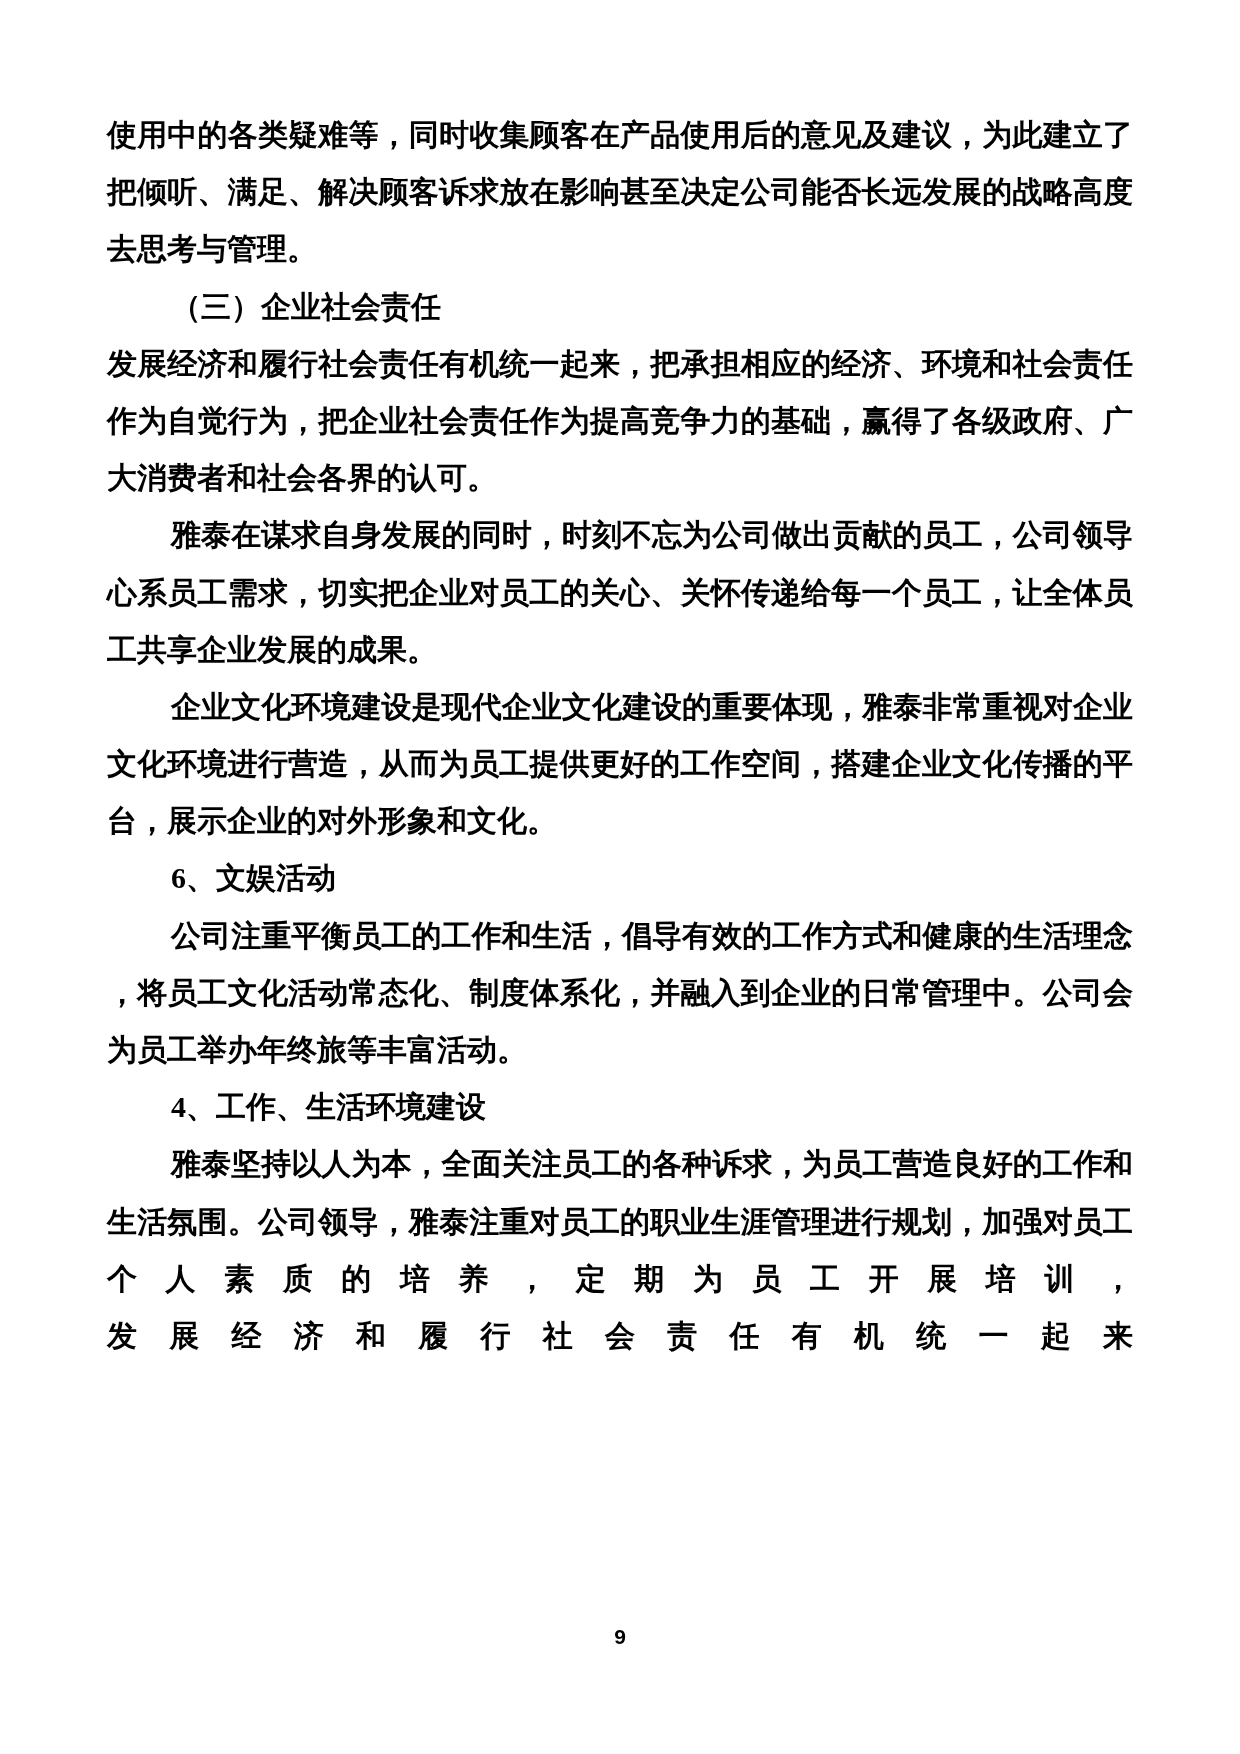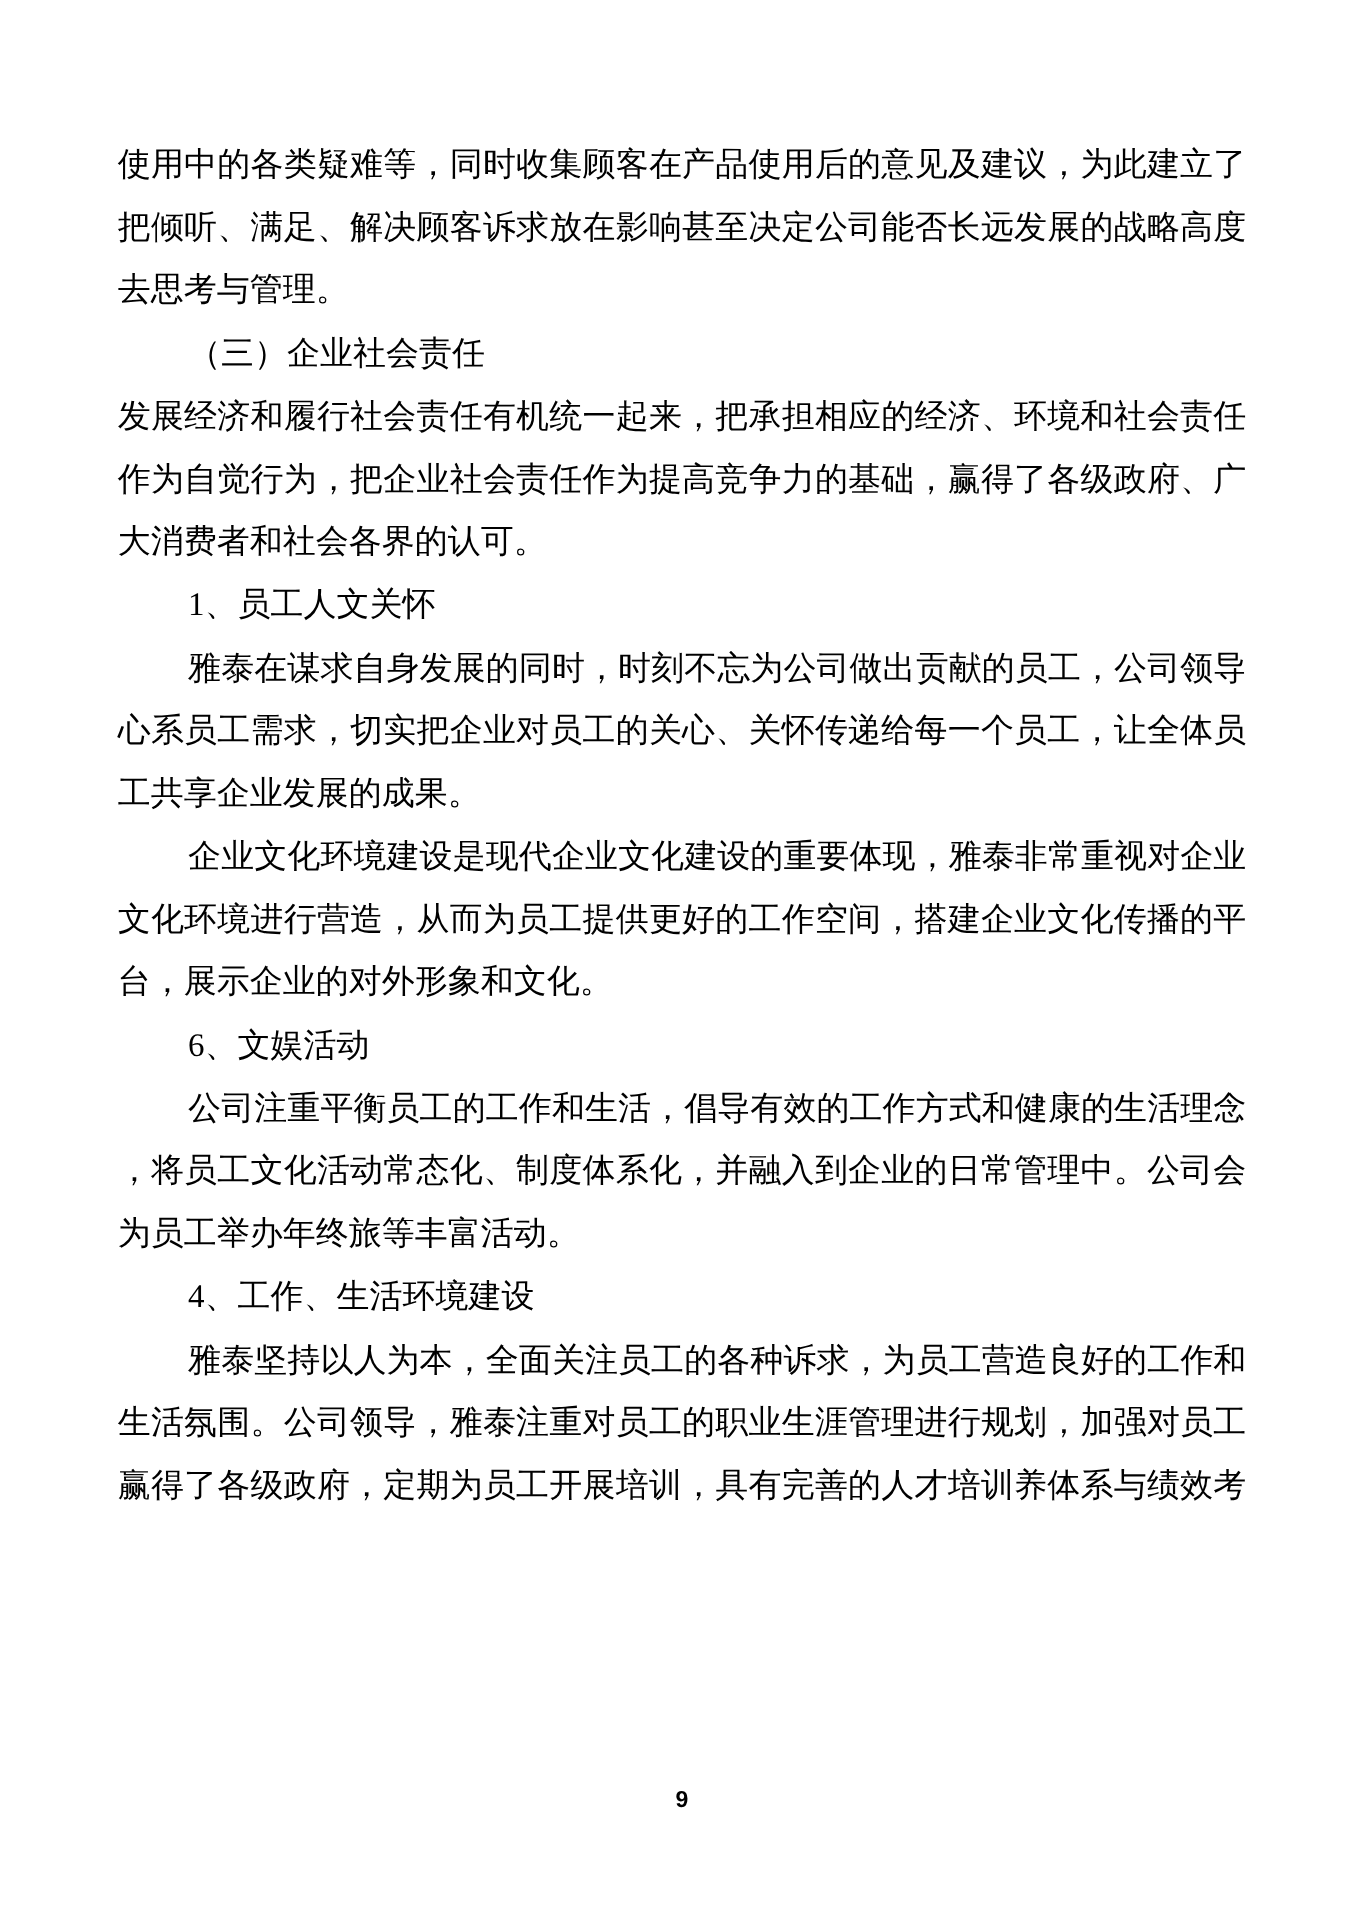"使用中的各类疑难等，同时收集顾客在产品使用后的意见及建议，为此建立了" .text-block { font-weight: none -> bold; top: 121px -> 106px }
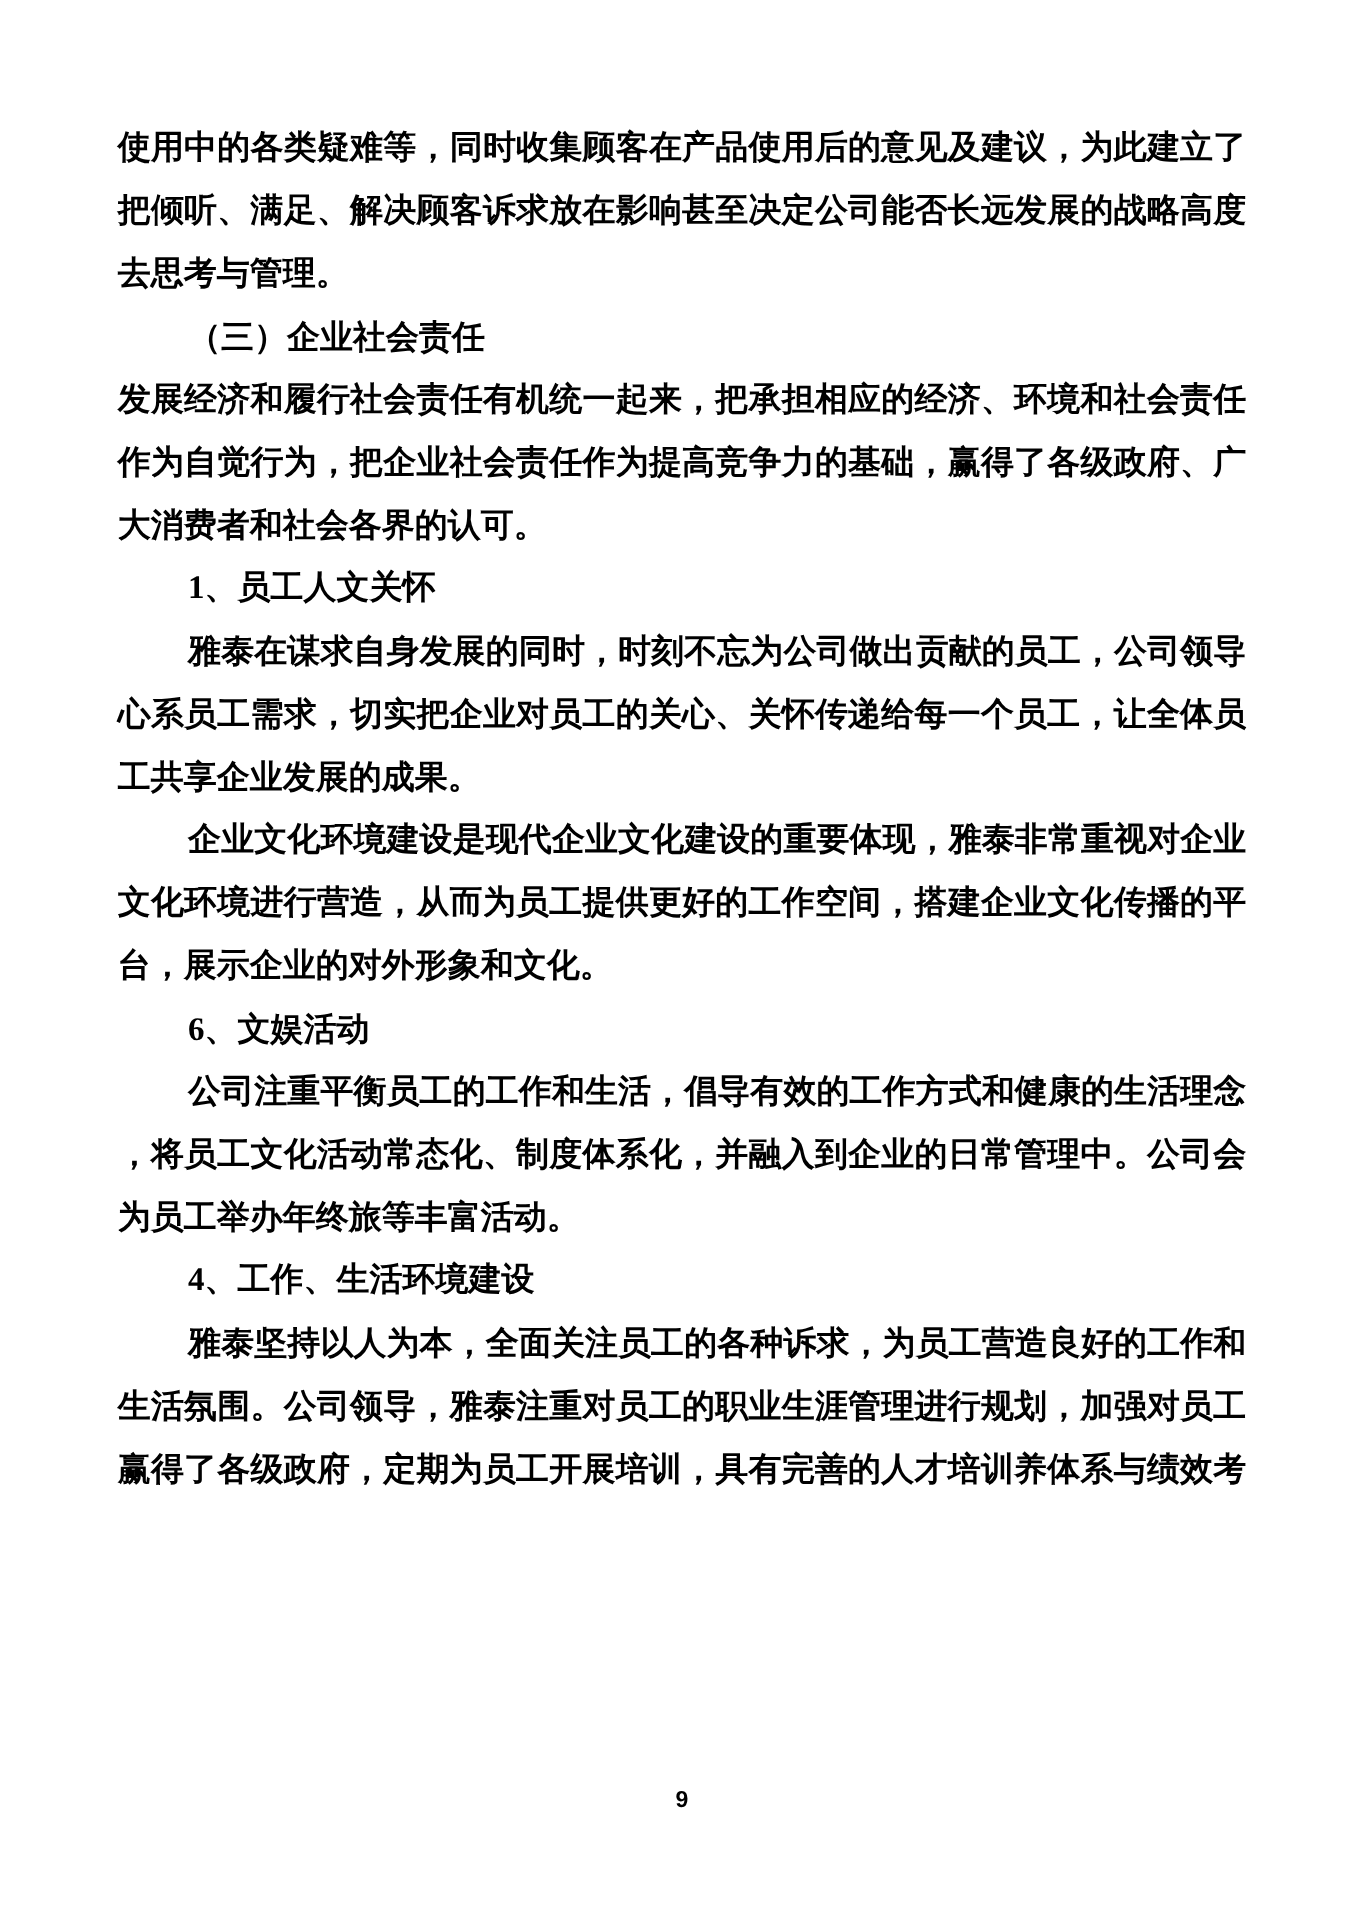"1、员工人文关怀" div.line { html: <div>1、员工人文关怀</div> -> none }
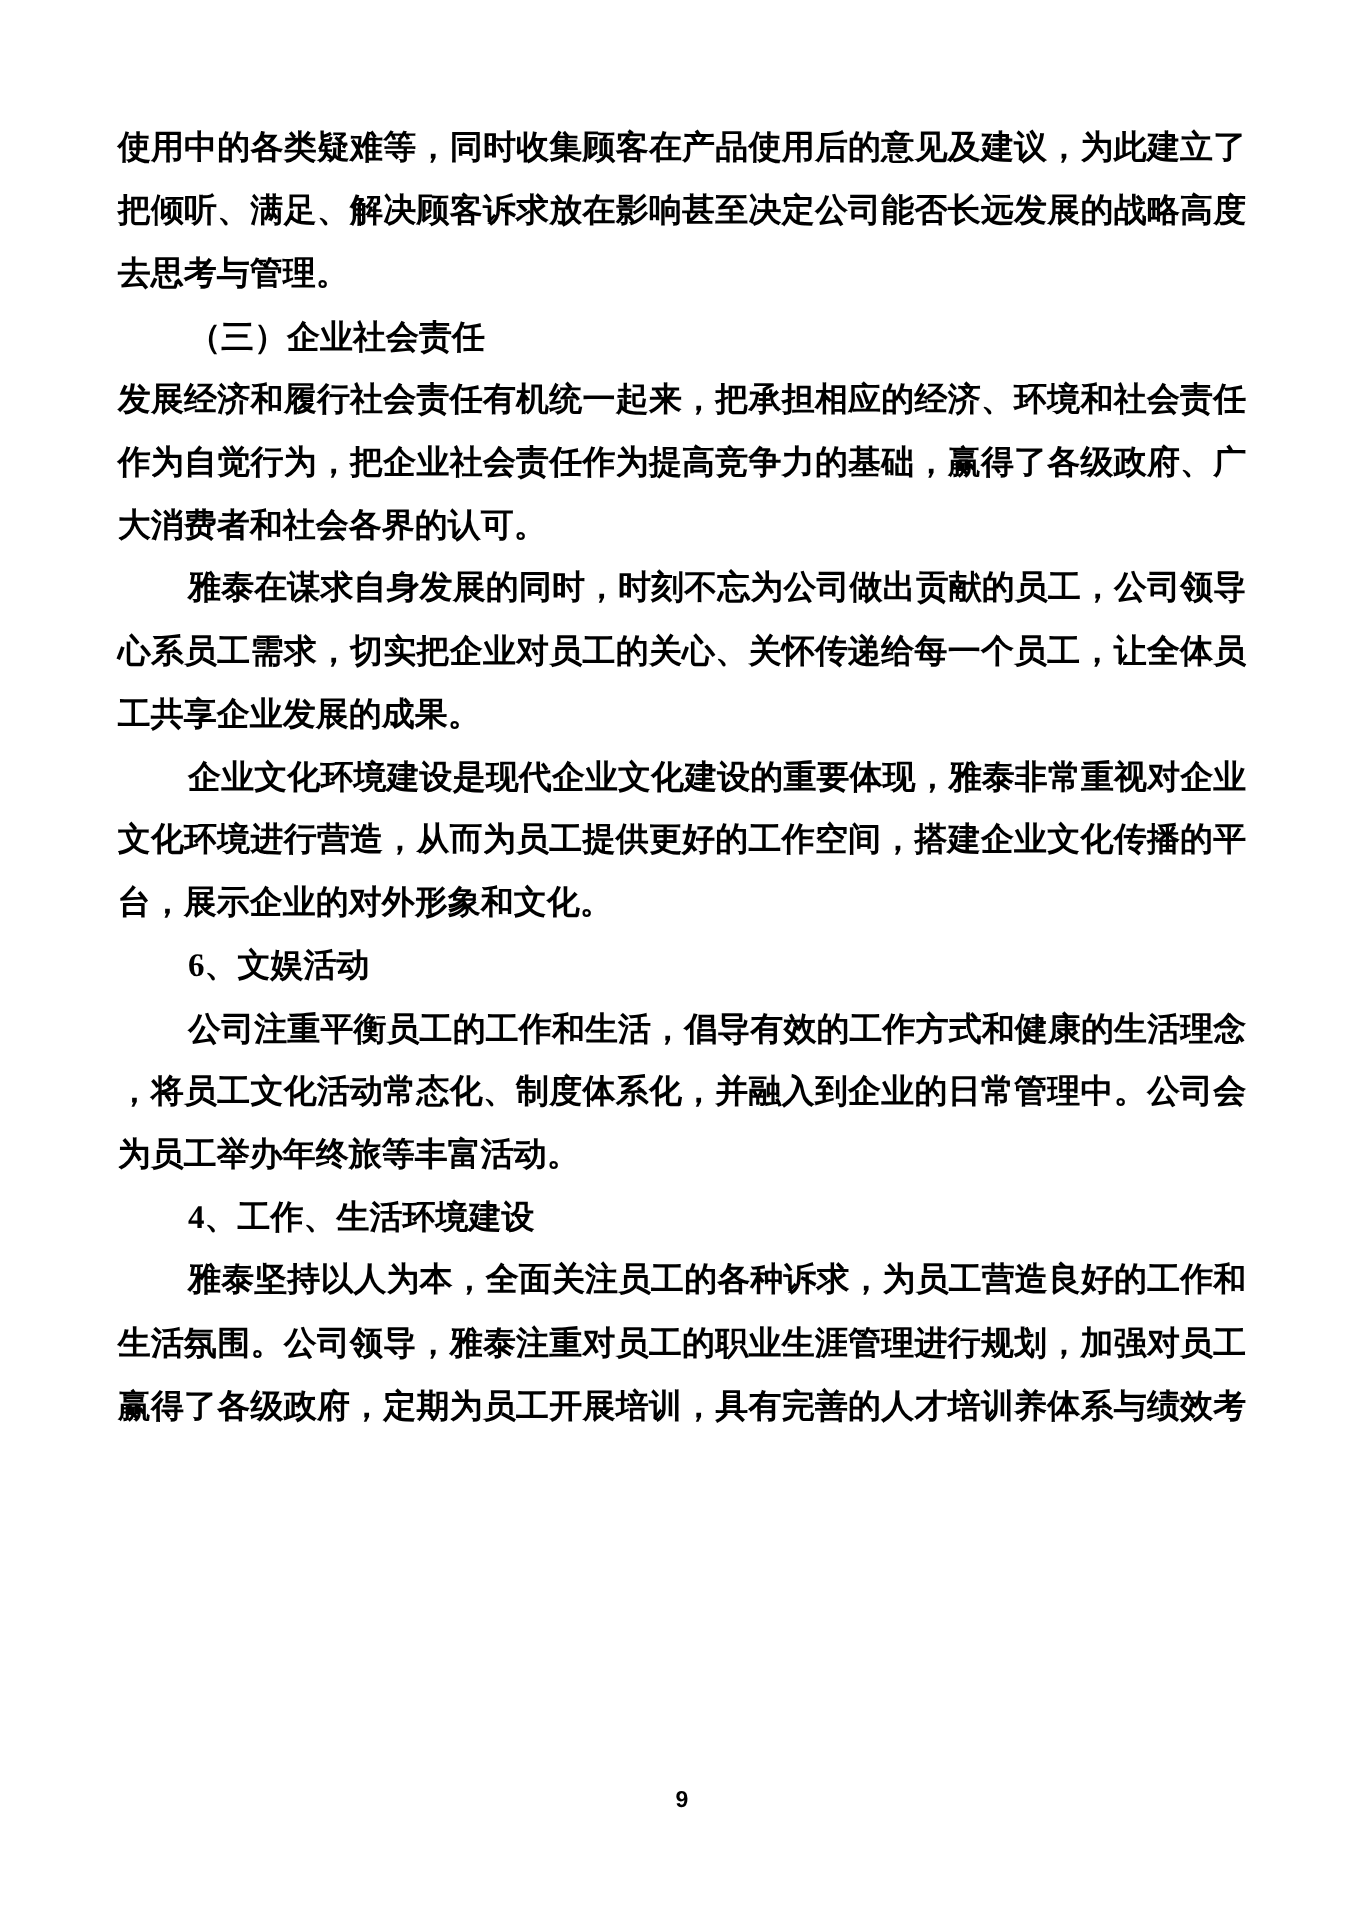"赢得了各级政府，定期为员工开展培训，具有完善的人才培训养体系与绩效考" div.line { text: 赢得了各级政府，定期为员工开展培训，具有完善的人才培训养体系与绩效考 -> 个人素质的培养，定期为员工开展培训，发展经济和履行社会责任有机统一起来 }
